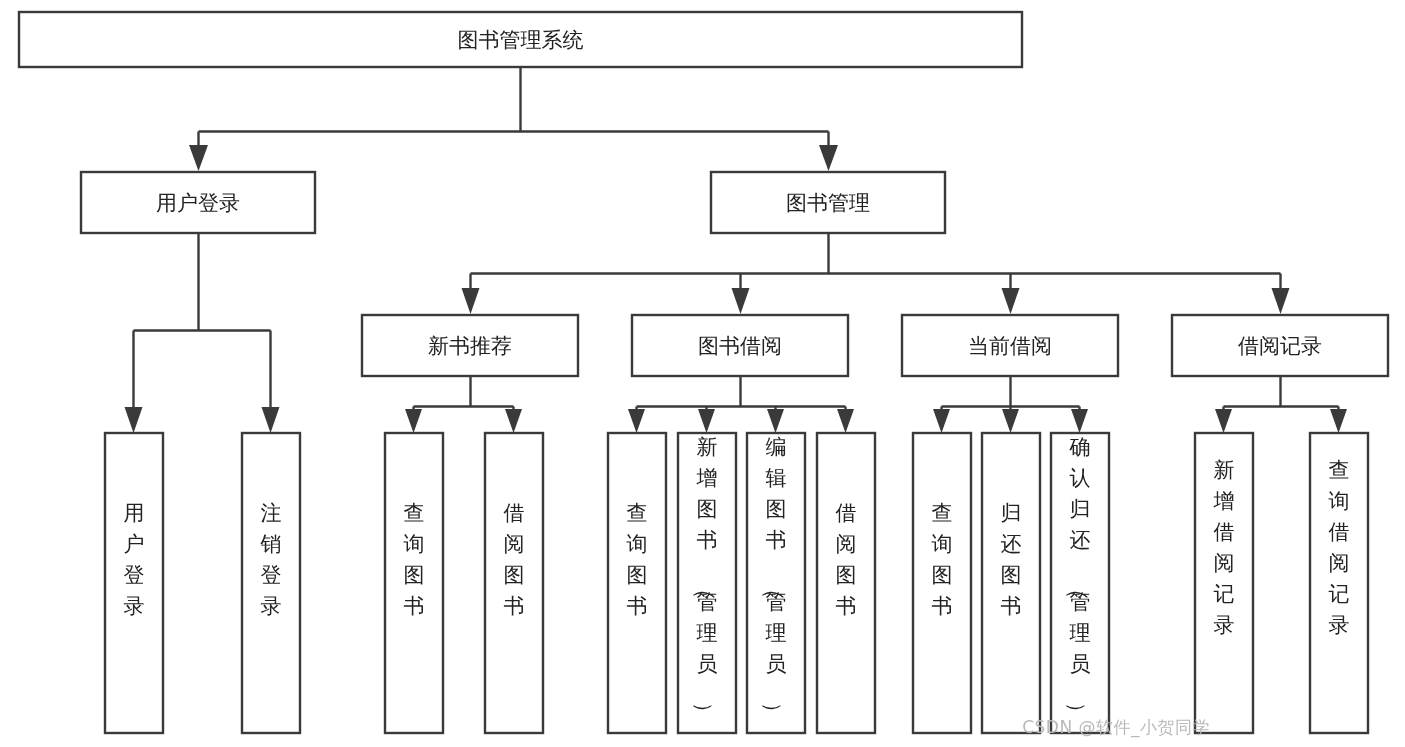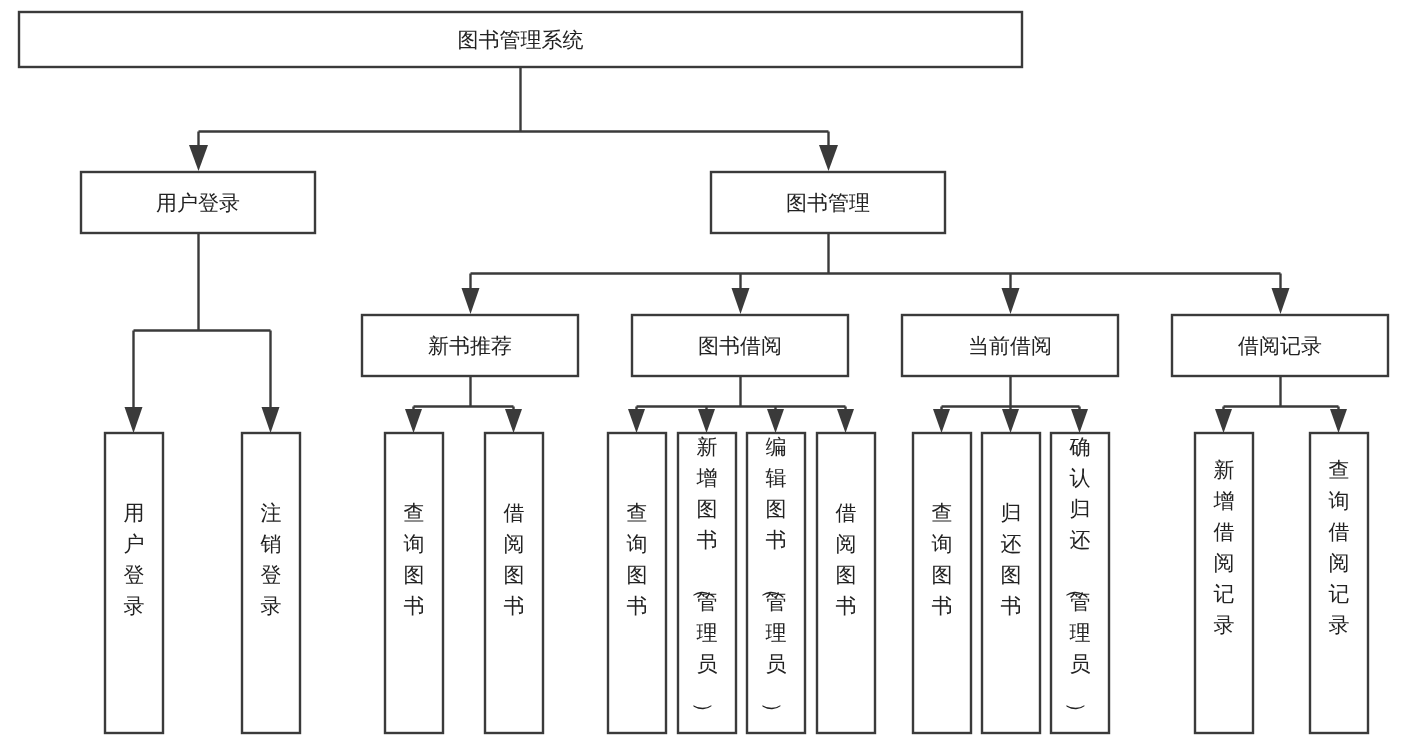"CSDN @软件_小贺同学" div.watermark-text { html: none -> <div>CSDN @软件_小贺同学</div> }
